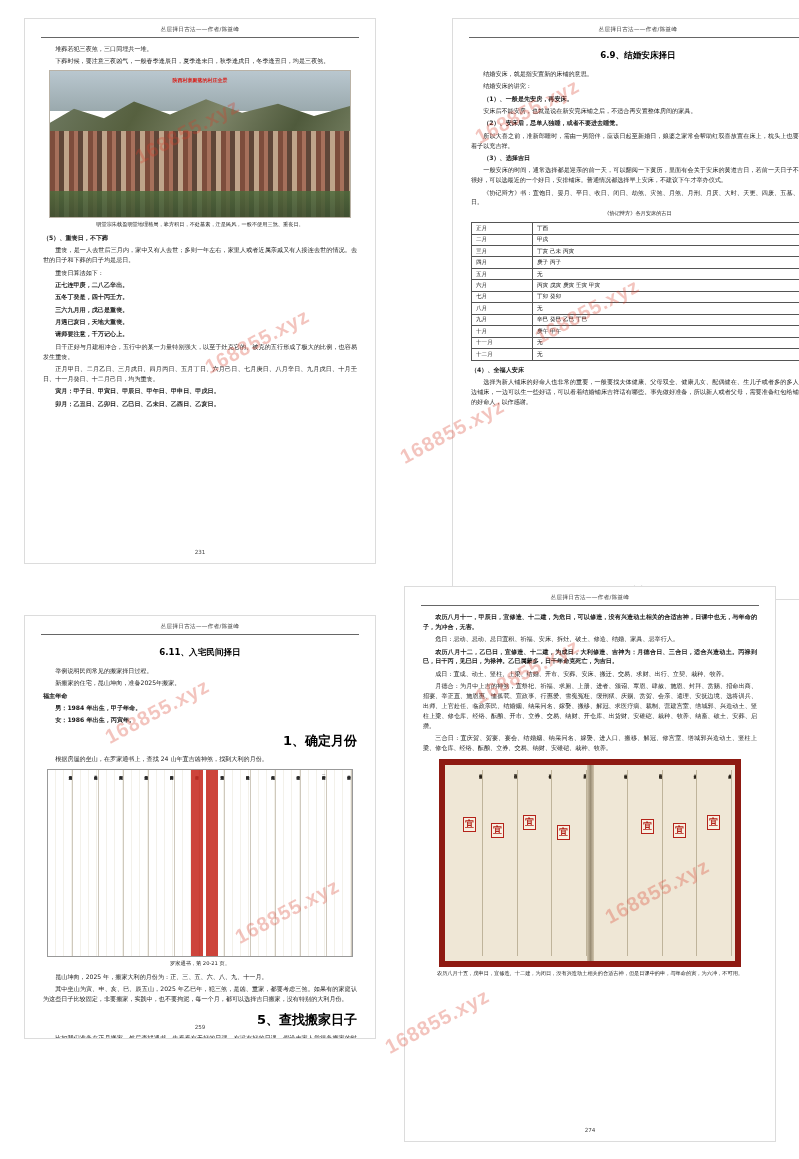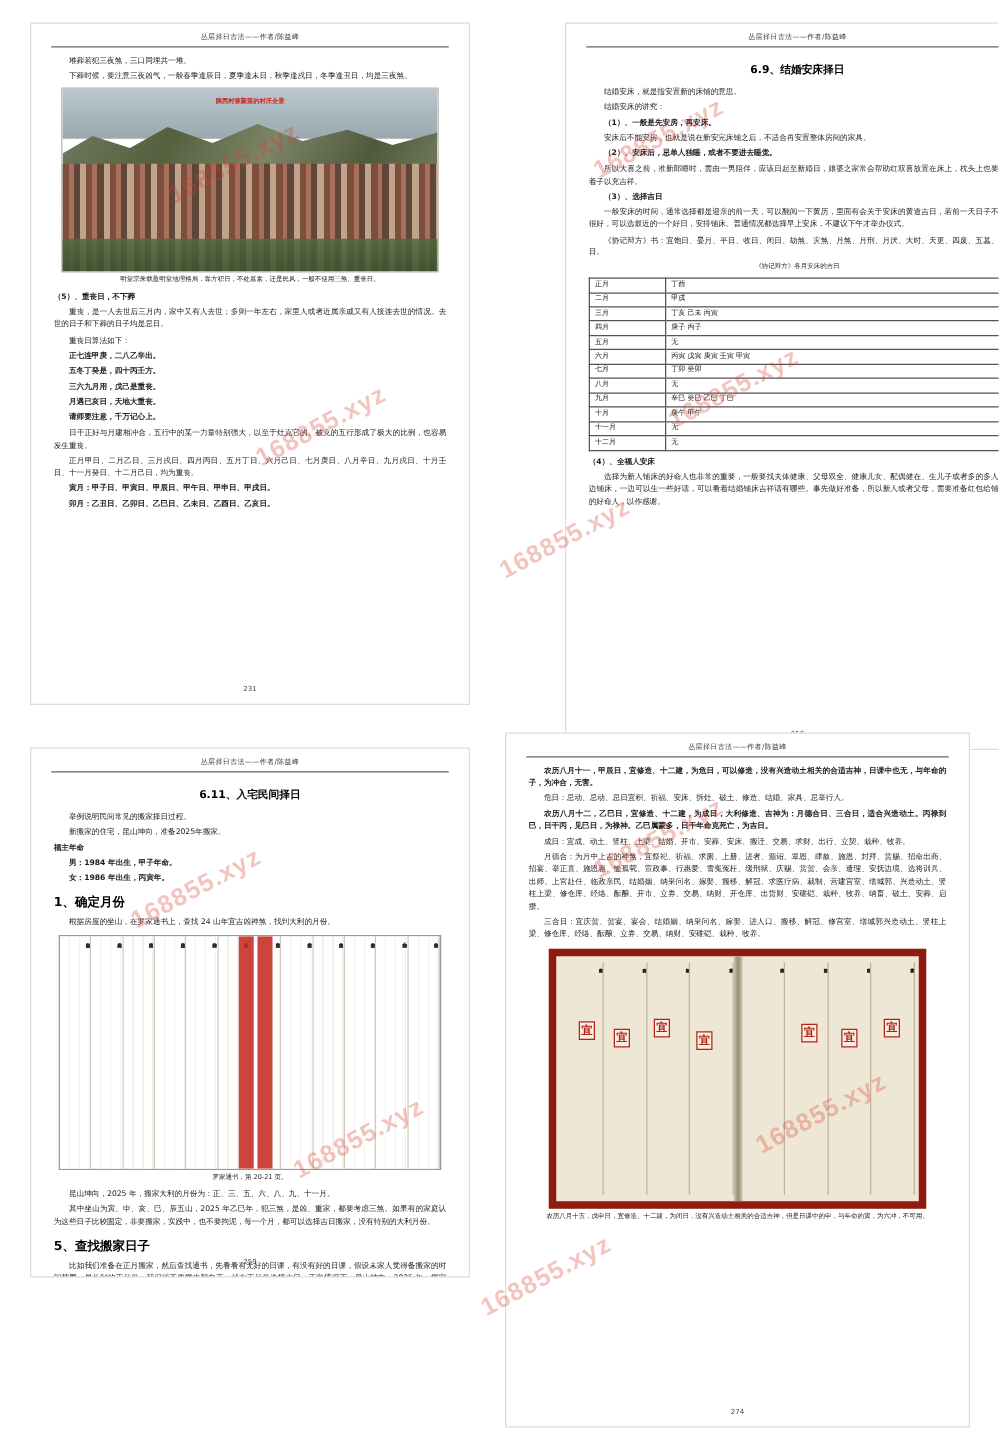"6.11、入宅民间择日" .p3 { top: 598px -> 615px }
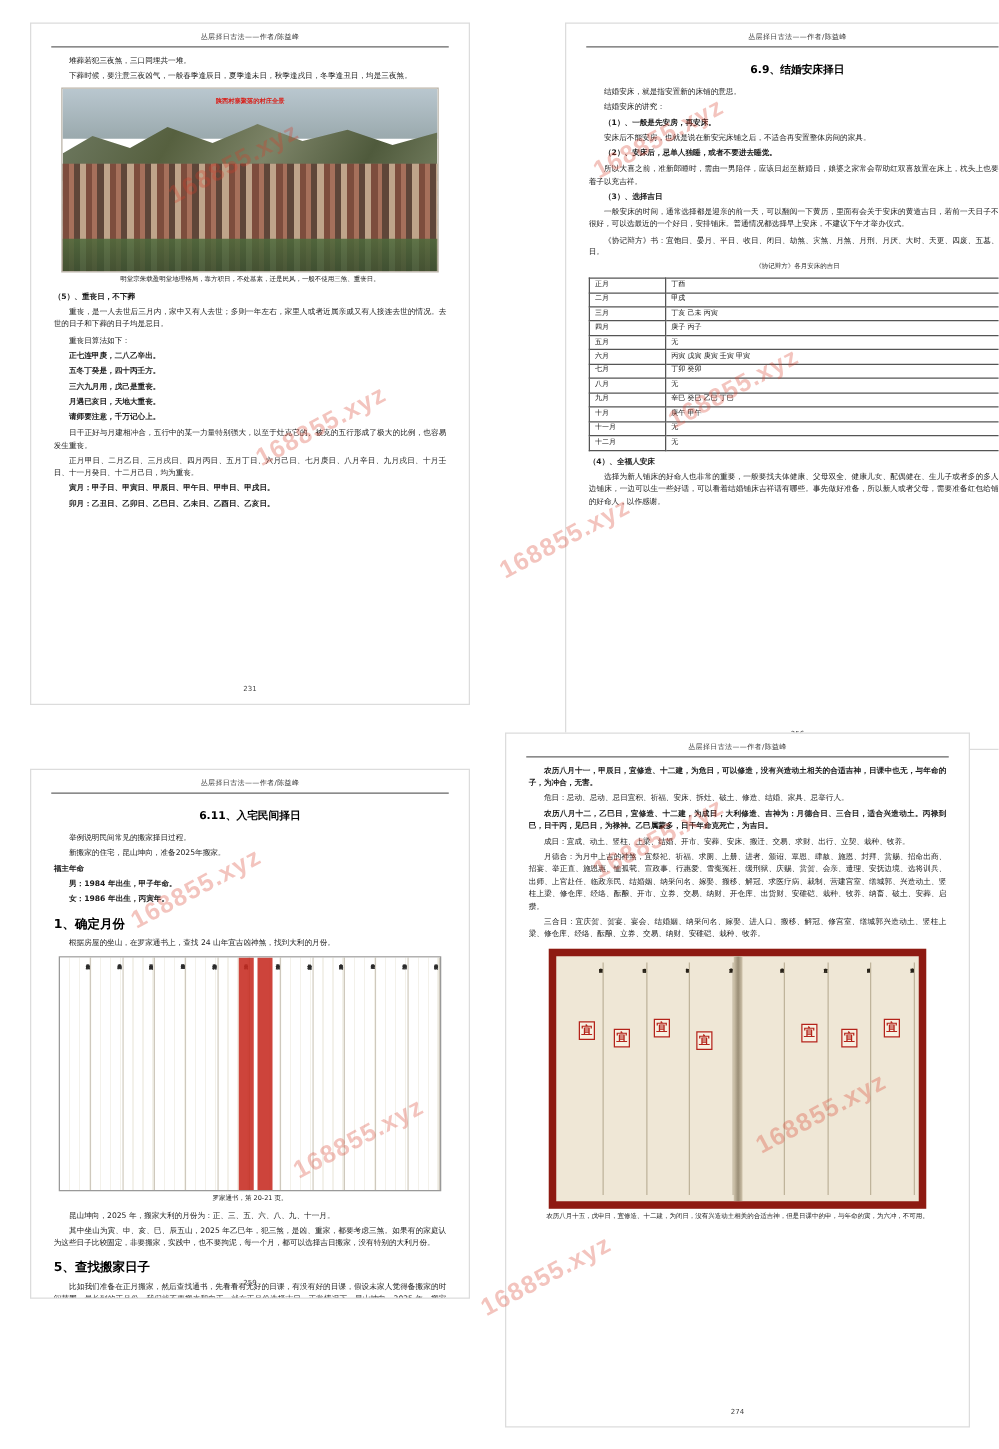"1、确定月份" .h3 { font-size: 10px -> 13px; text-align: left -> right }
